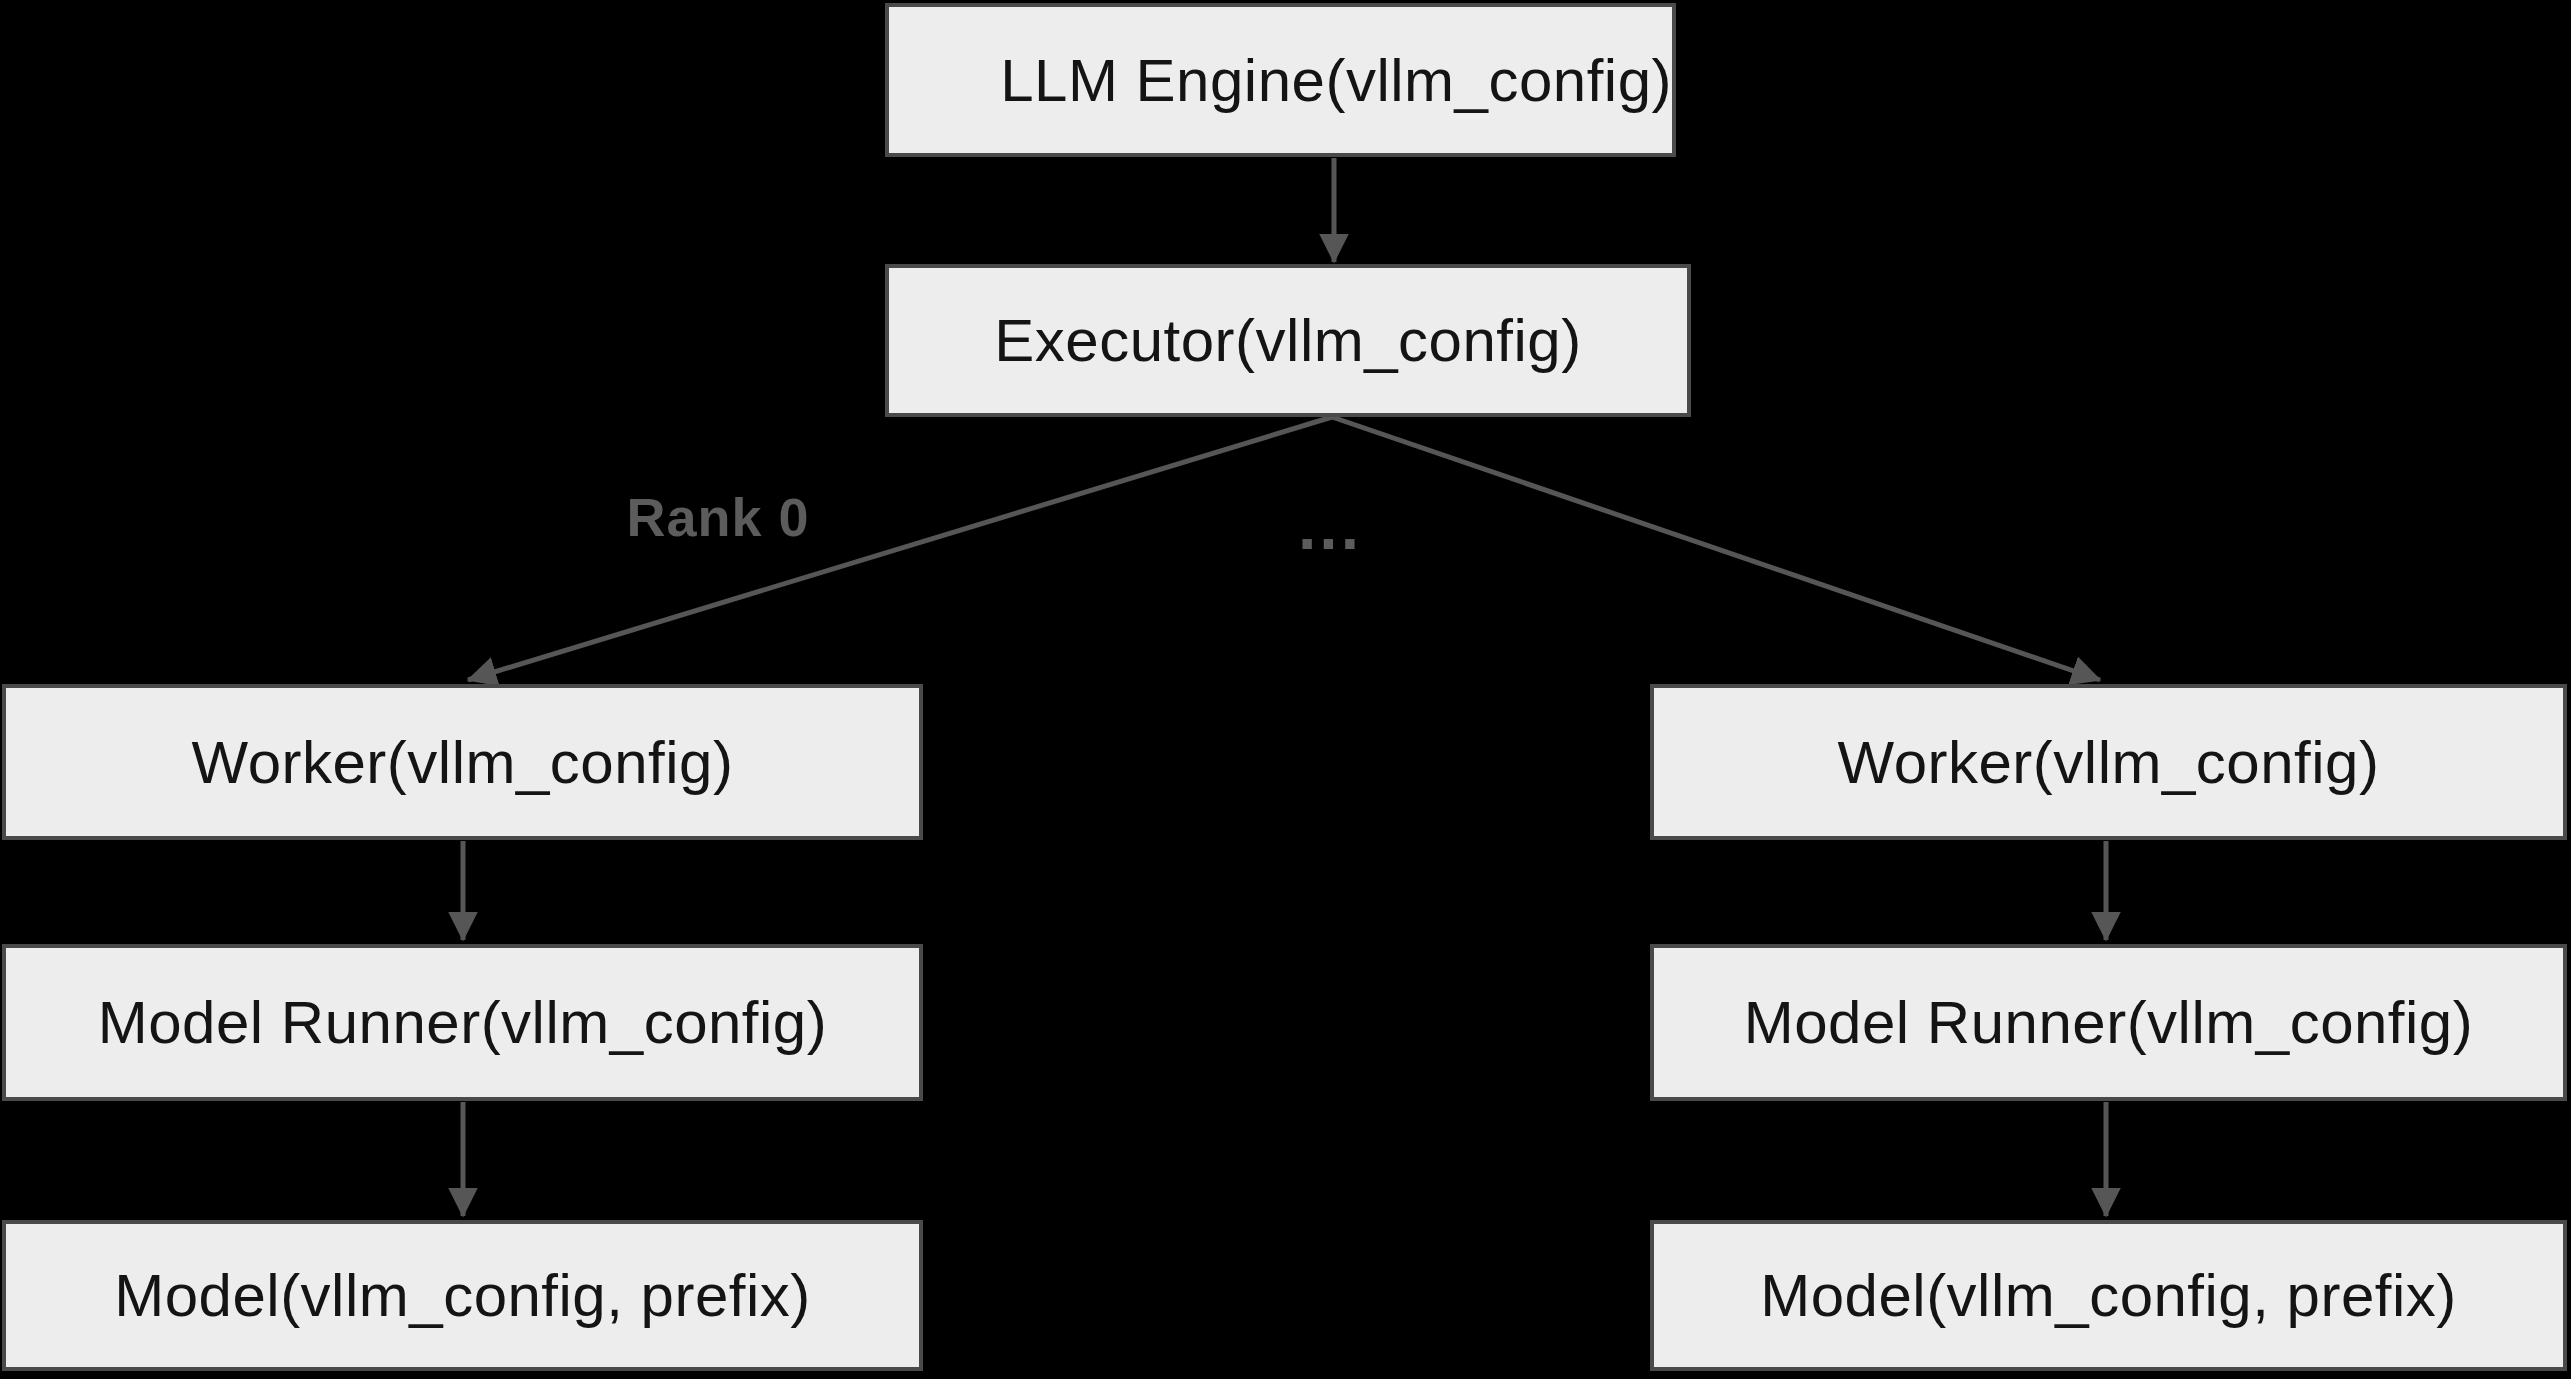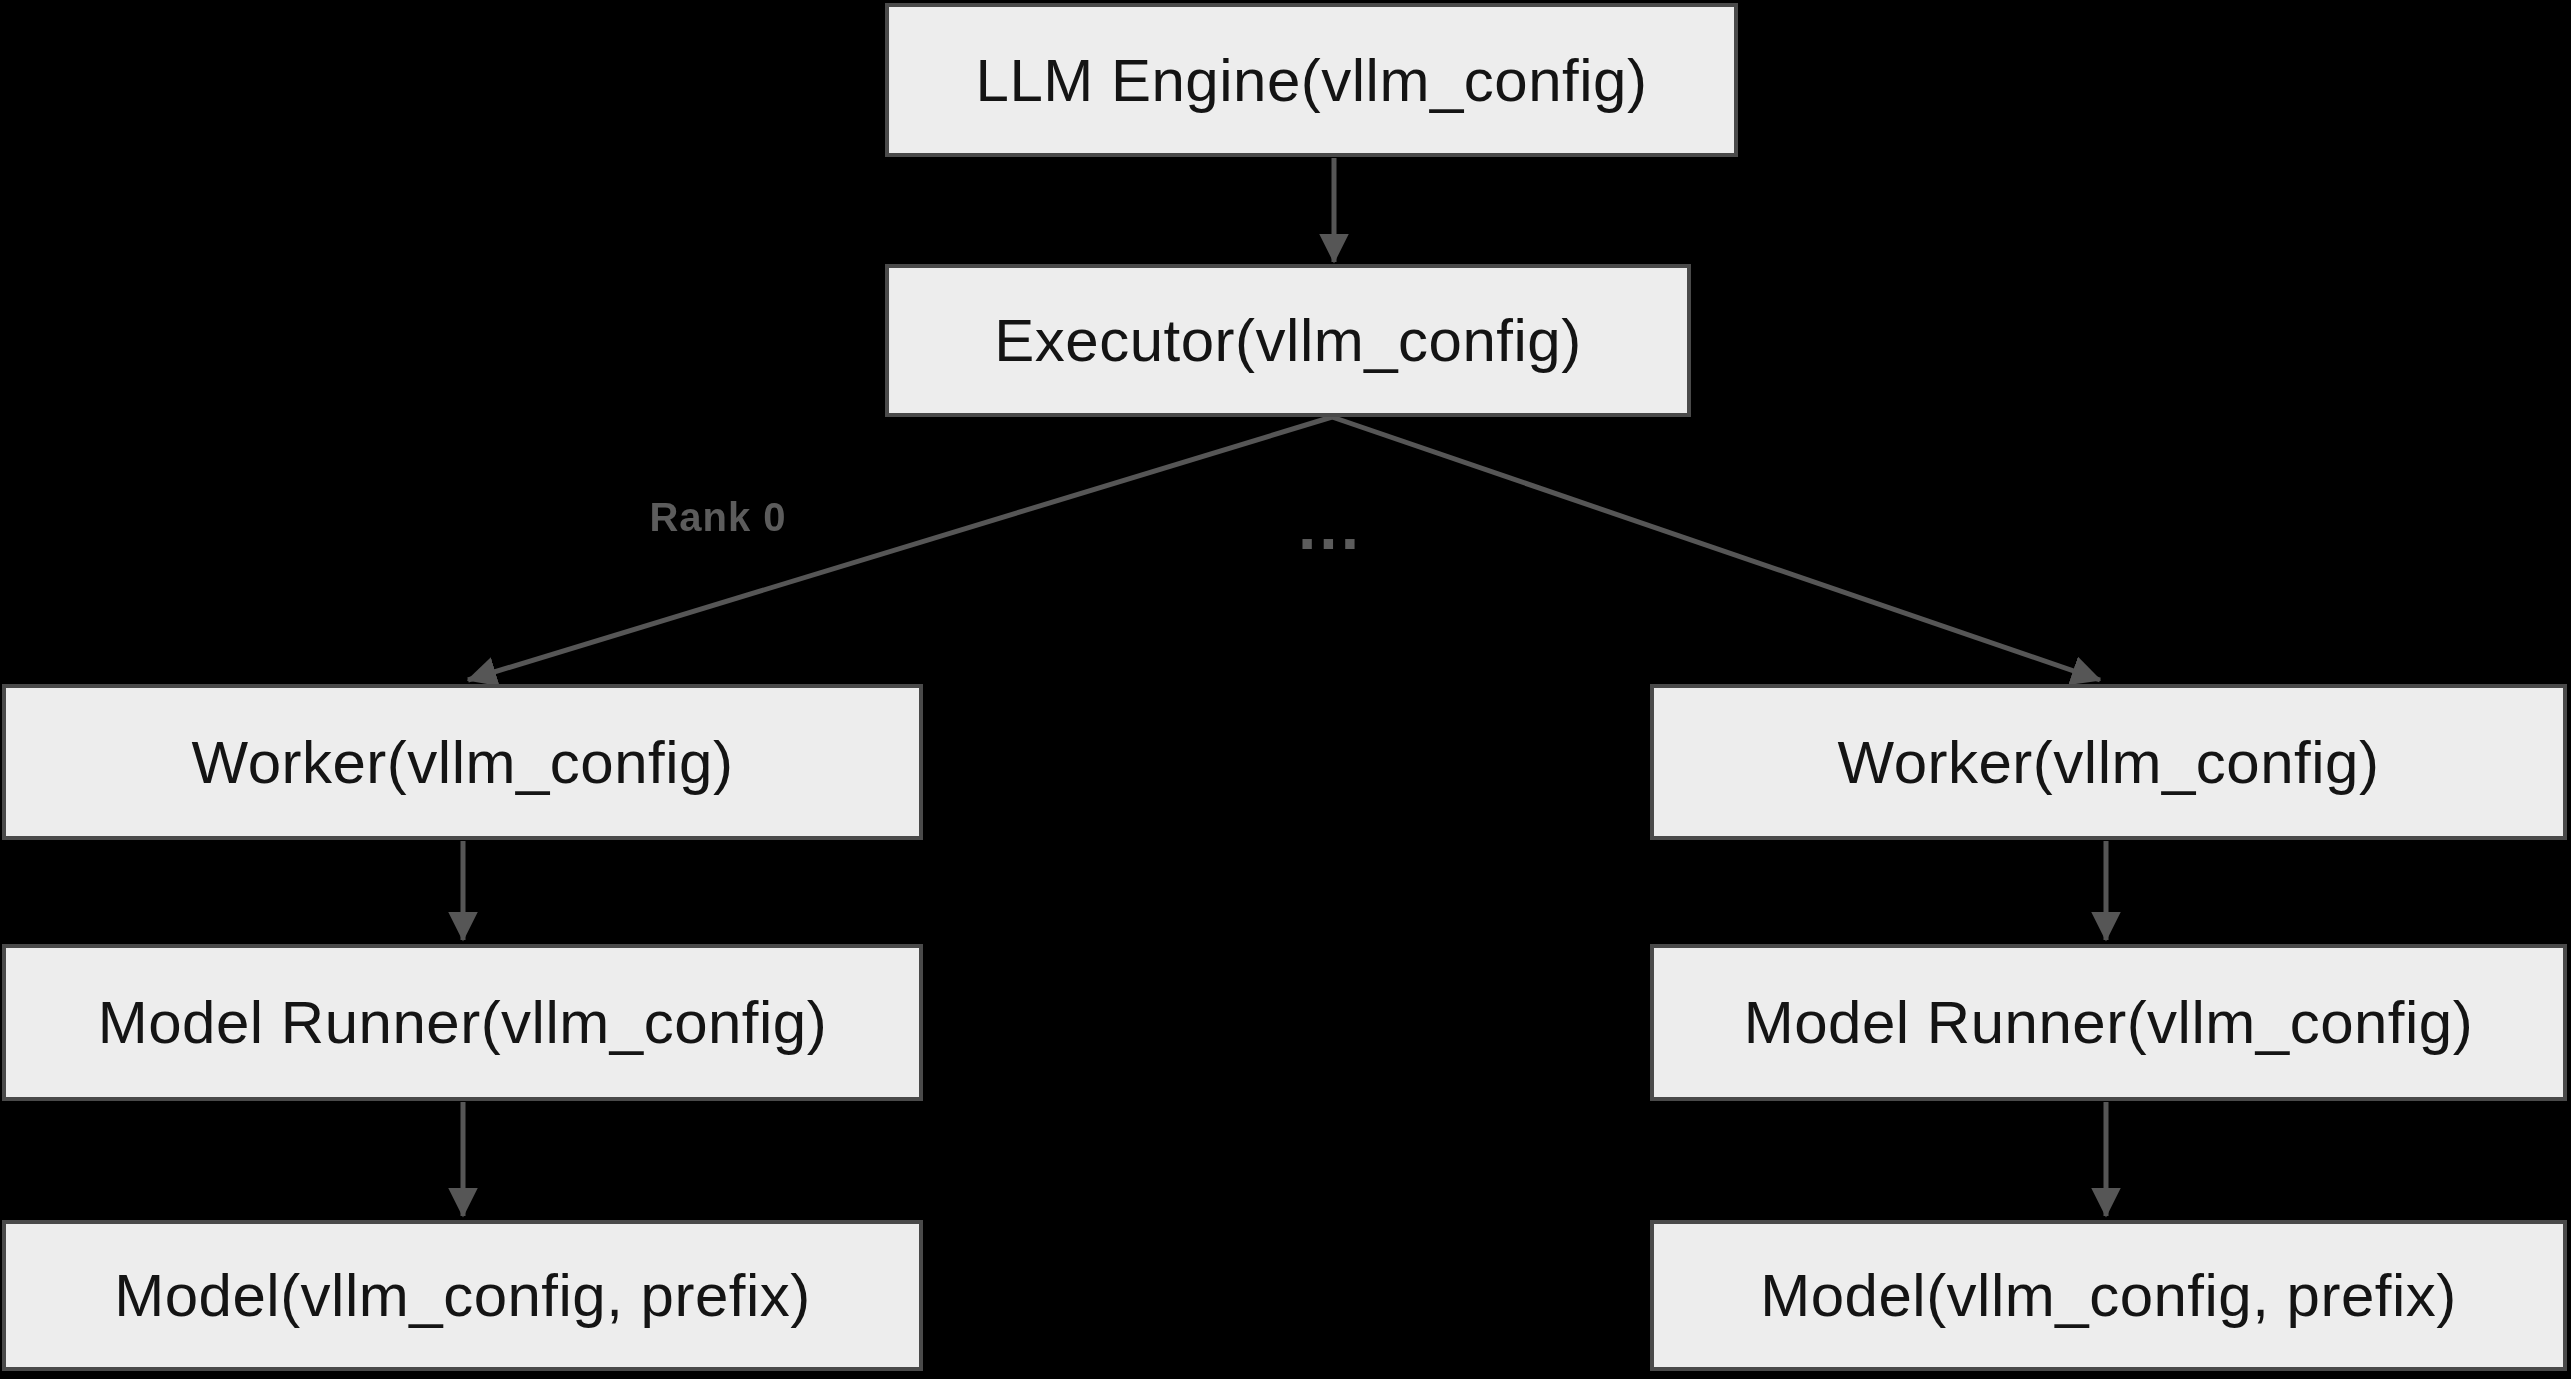"LLM Engine(vllm_config)" .node-llm-engine { justify-content: none -> flex-end; width: 853px -> 791px }
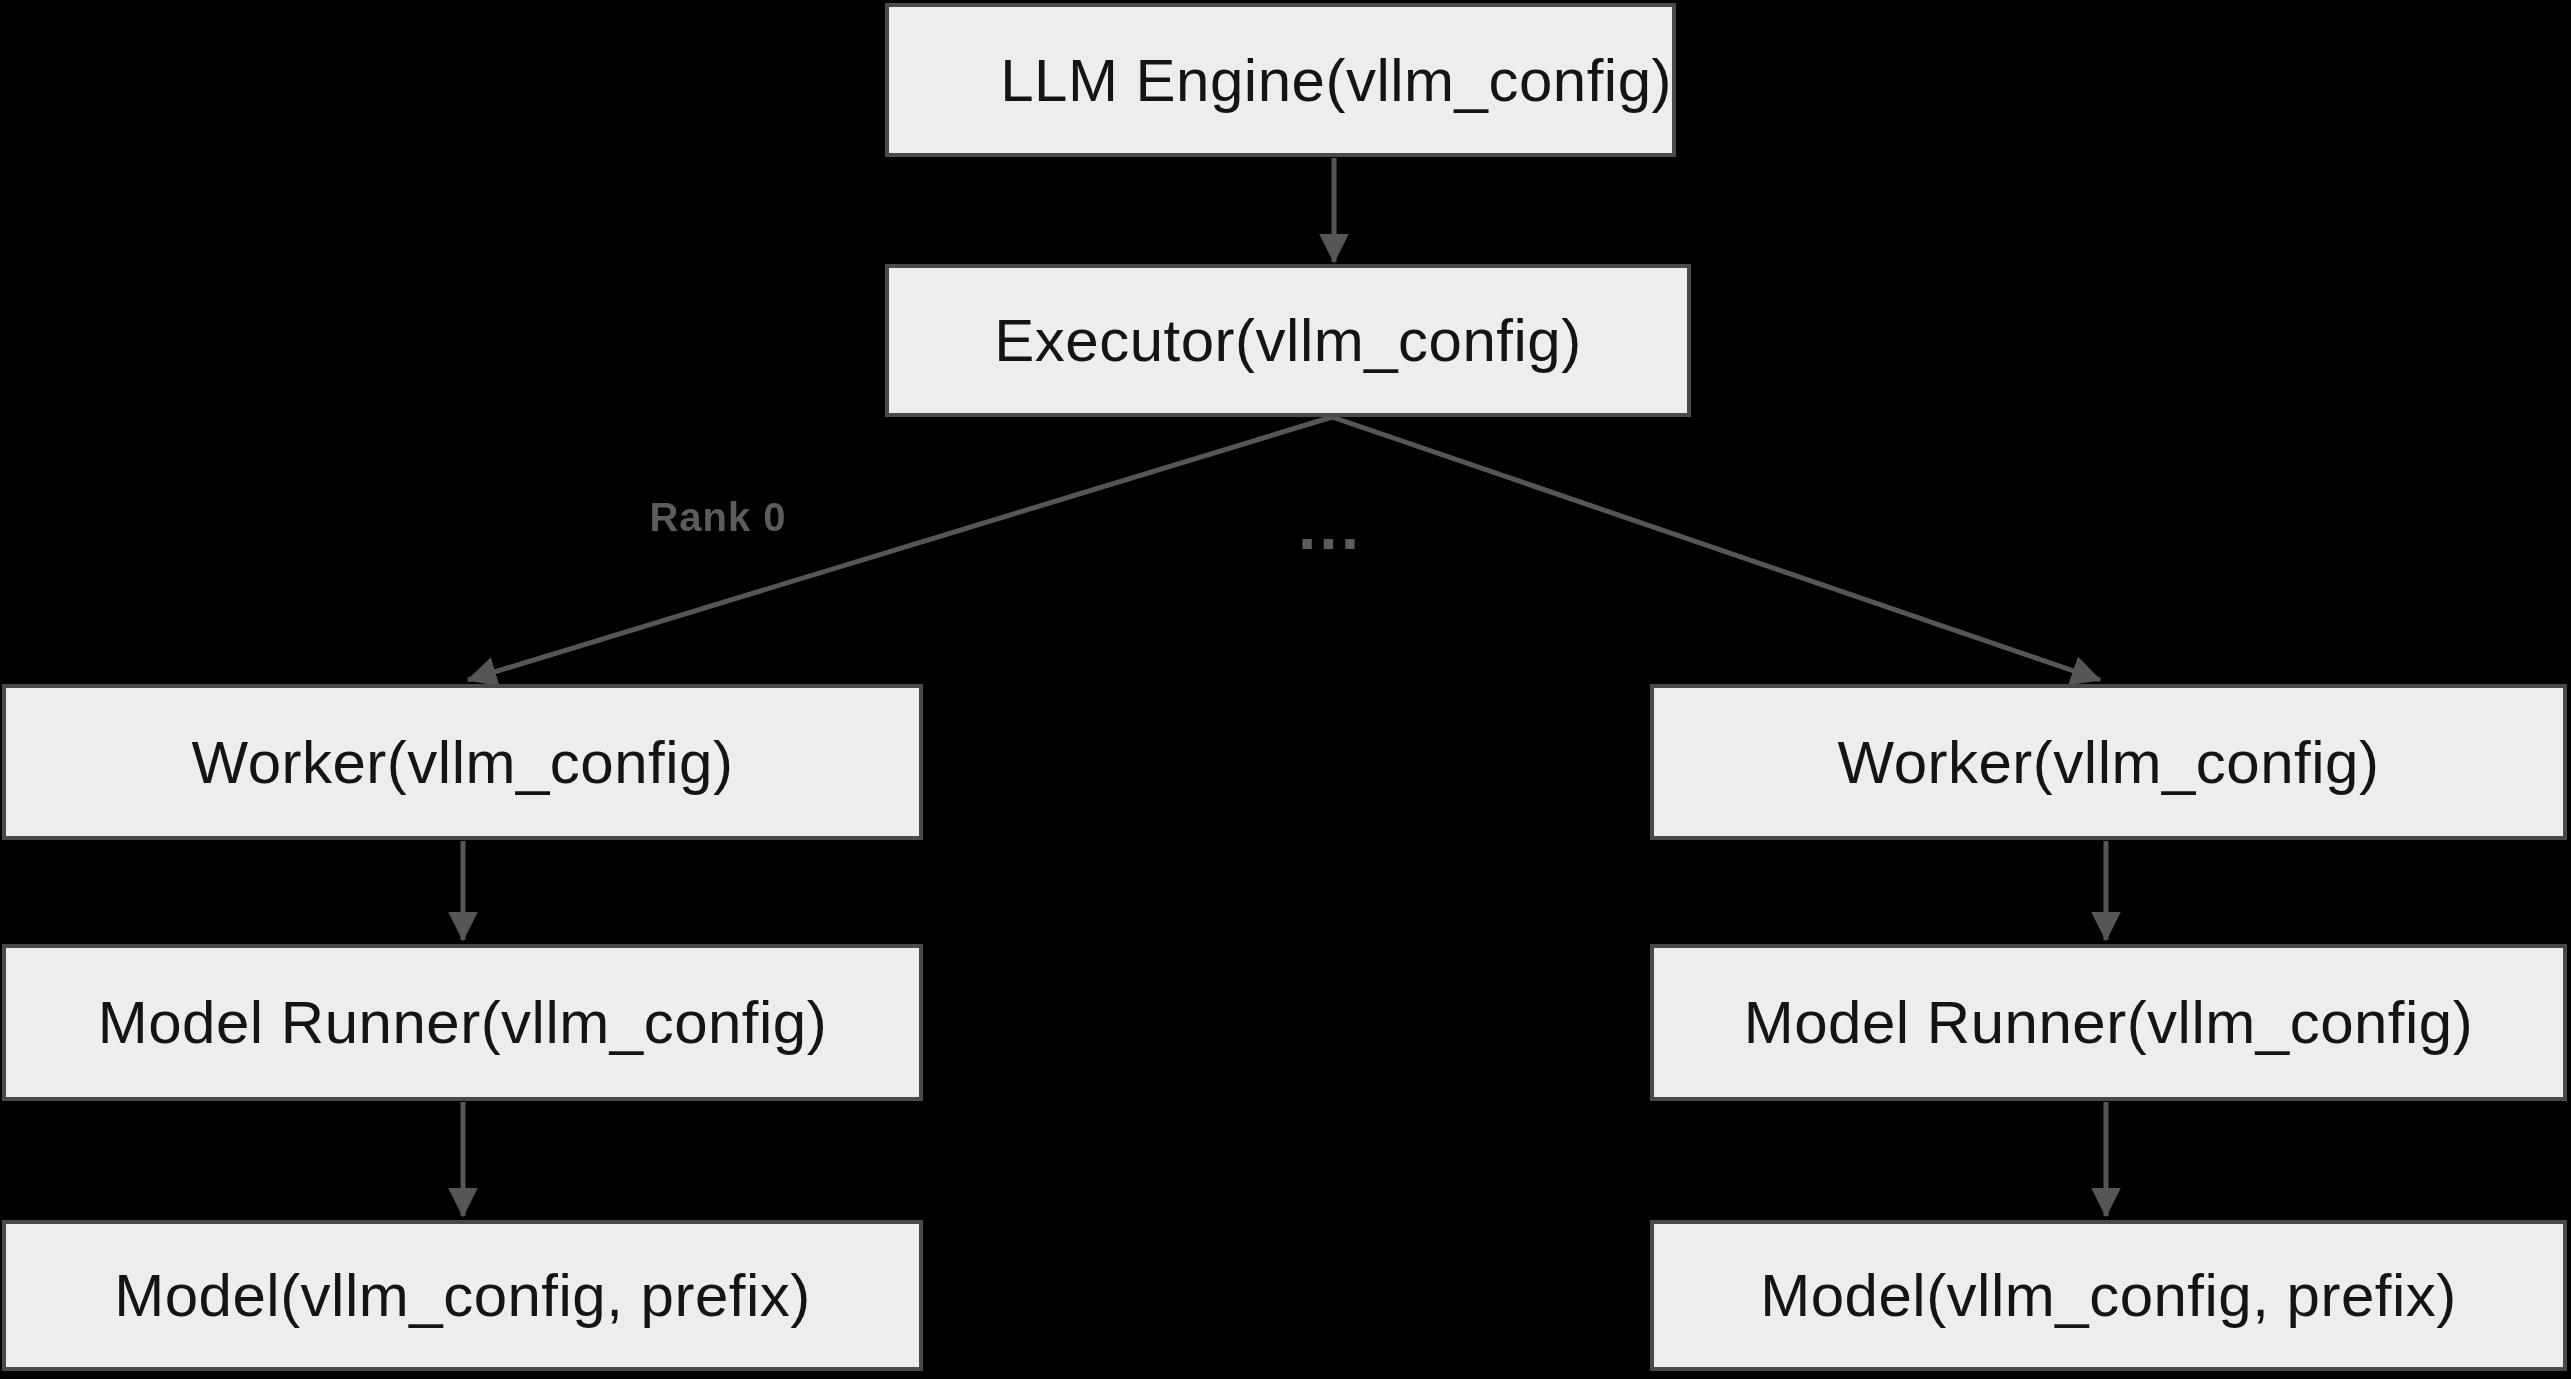"Rank 0" .edge-label { font-size: 40px -> 54px }
